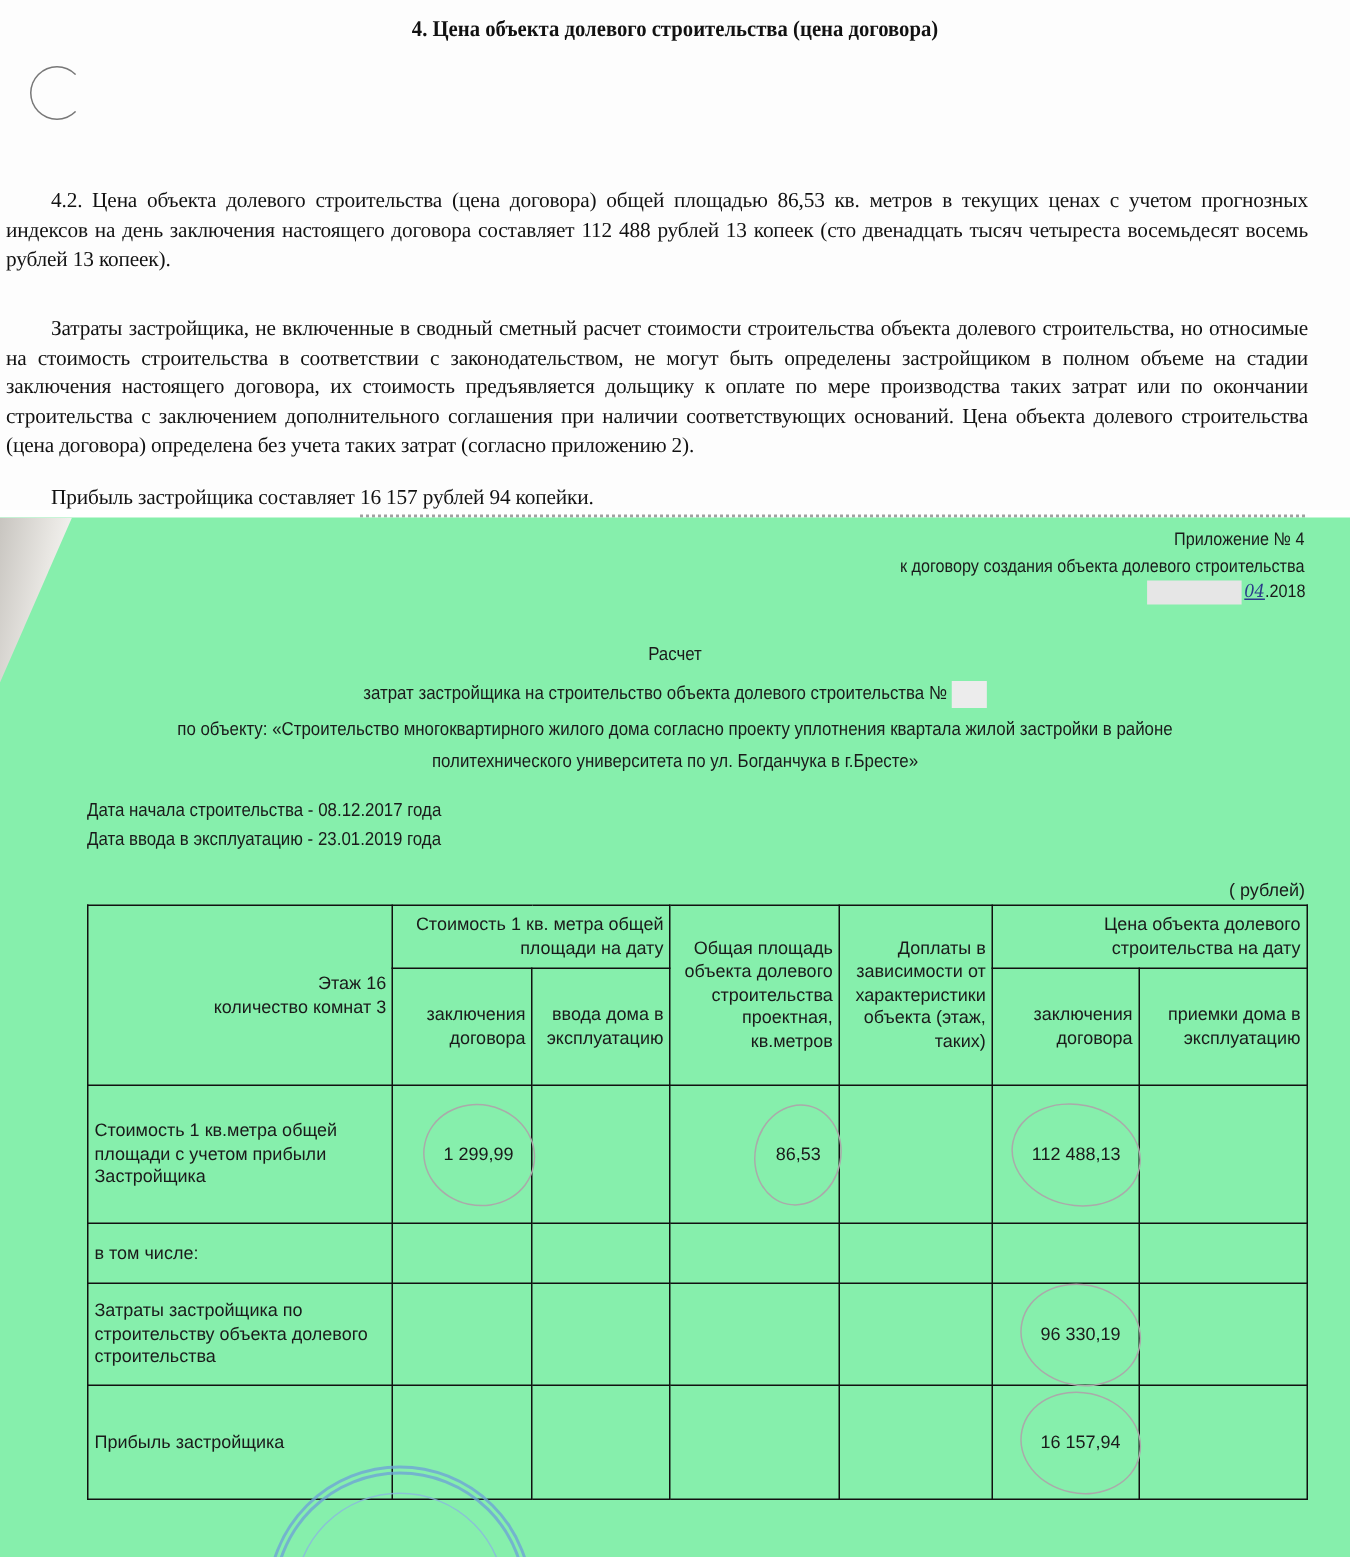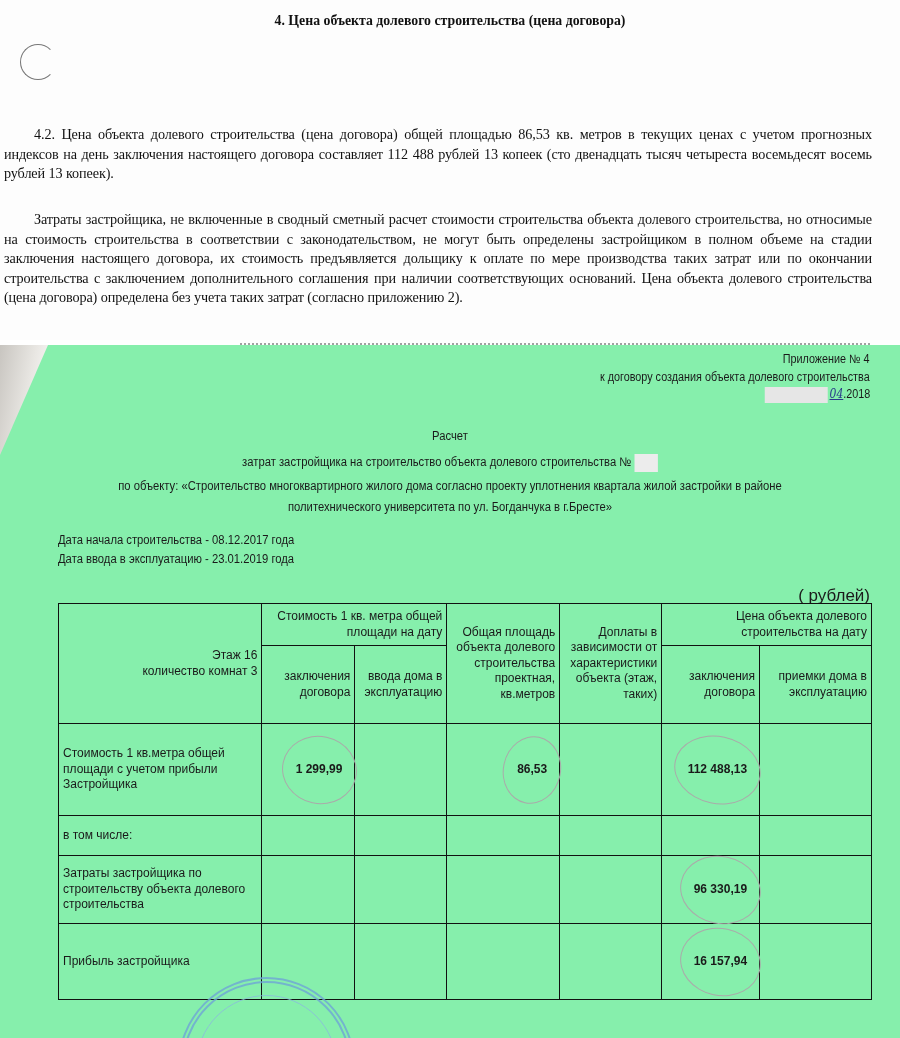"Прибыль застройщика составляет 16 157" div.para { html: none -> <div>Прибыль застройщика составляет 16 157 рублей 94 копейки.</div> }
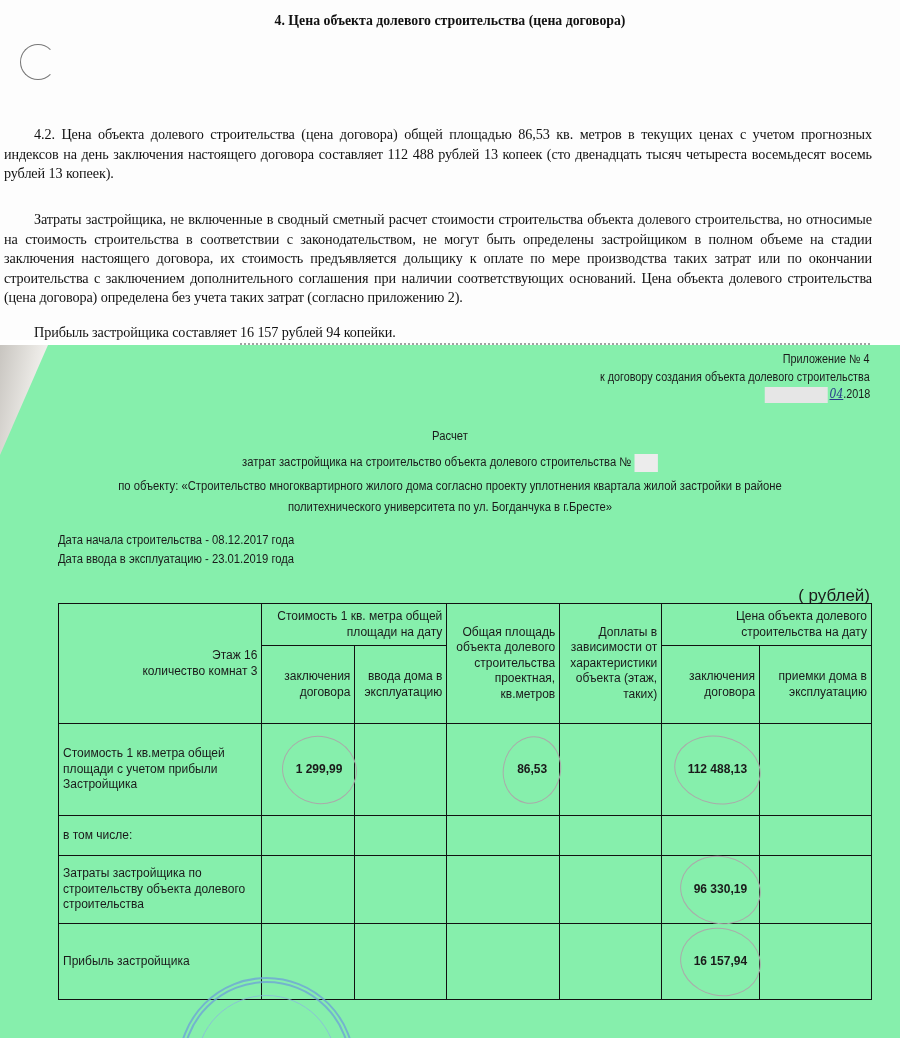"( рублей)" .unit { font-size: 17px -> 12px }
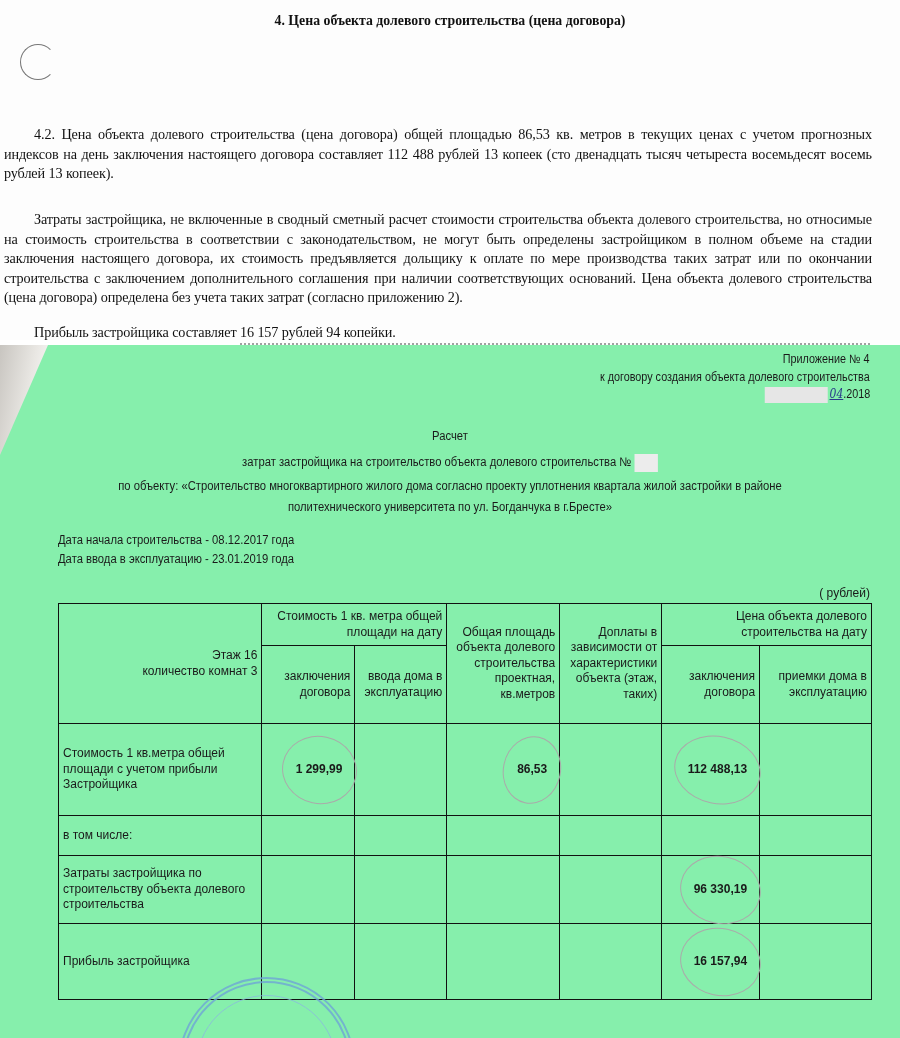"1 299,99" .val { font-weight: bold -> normal }
